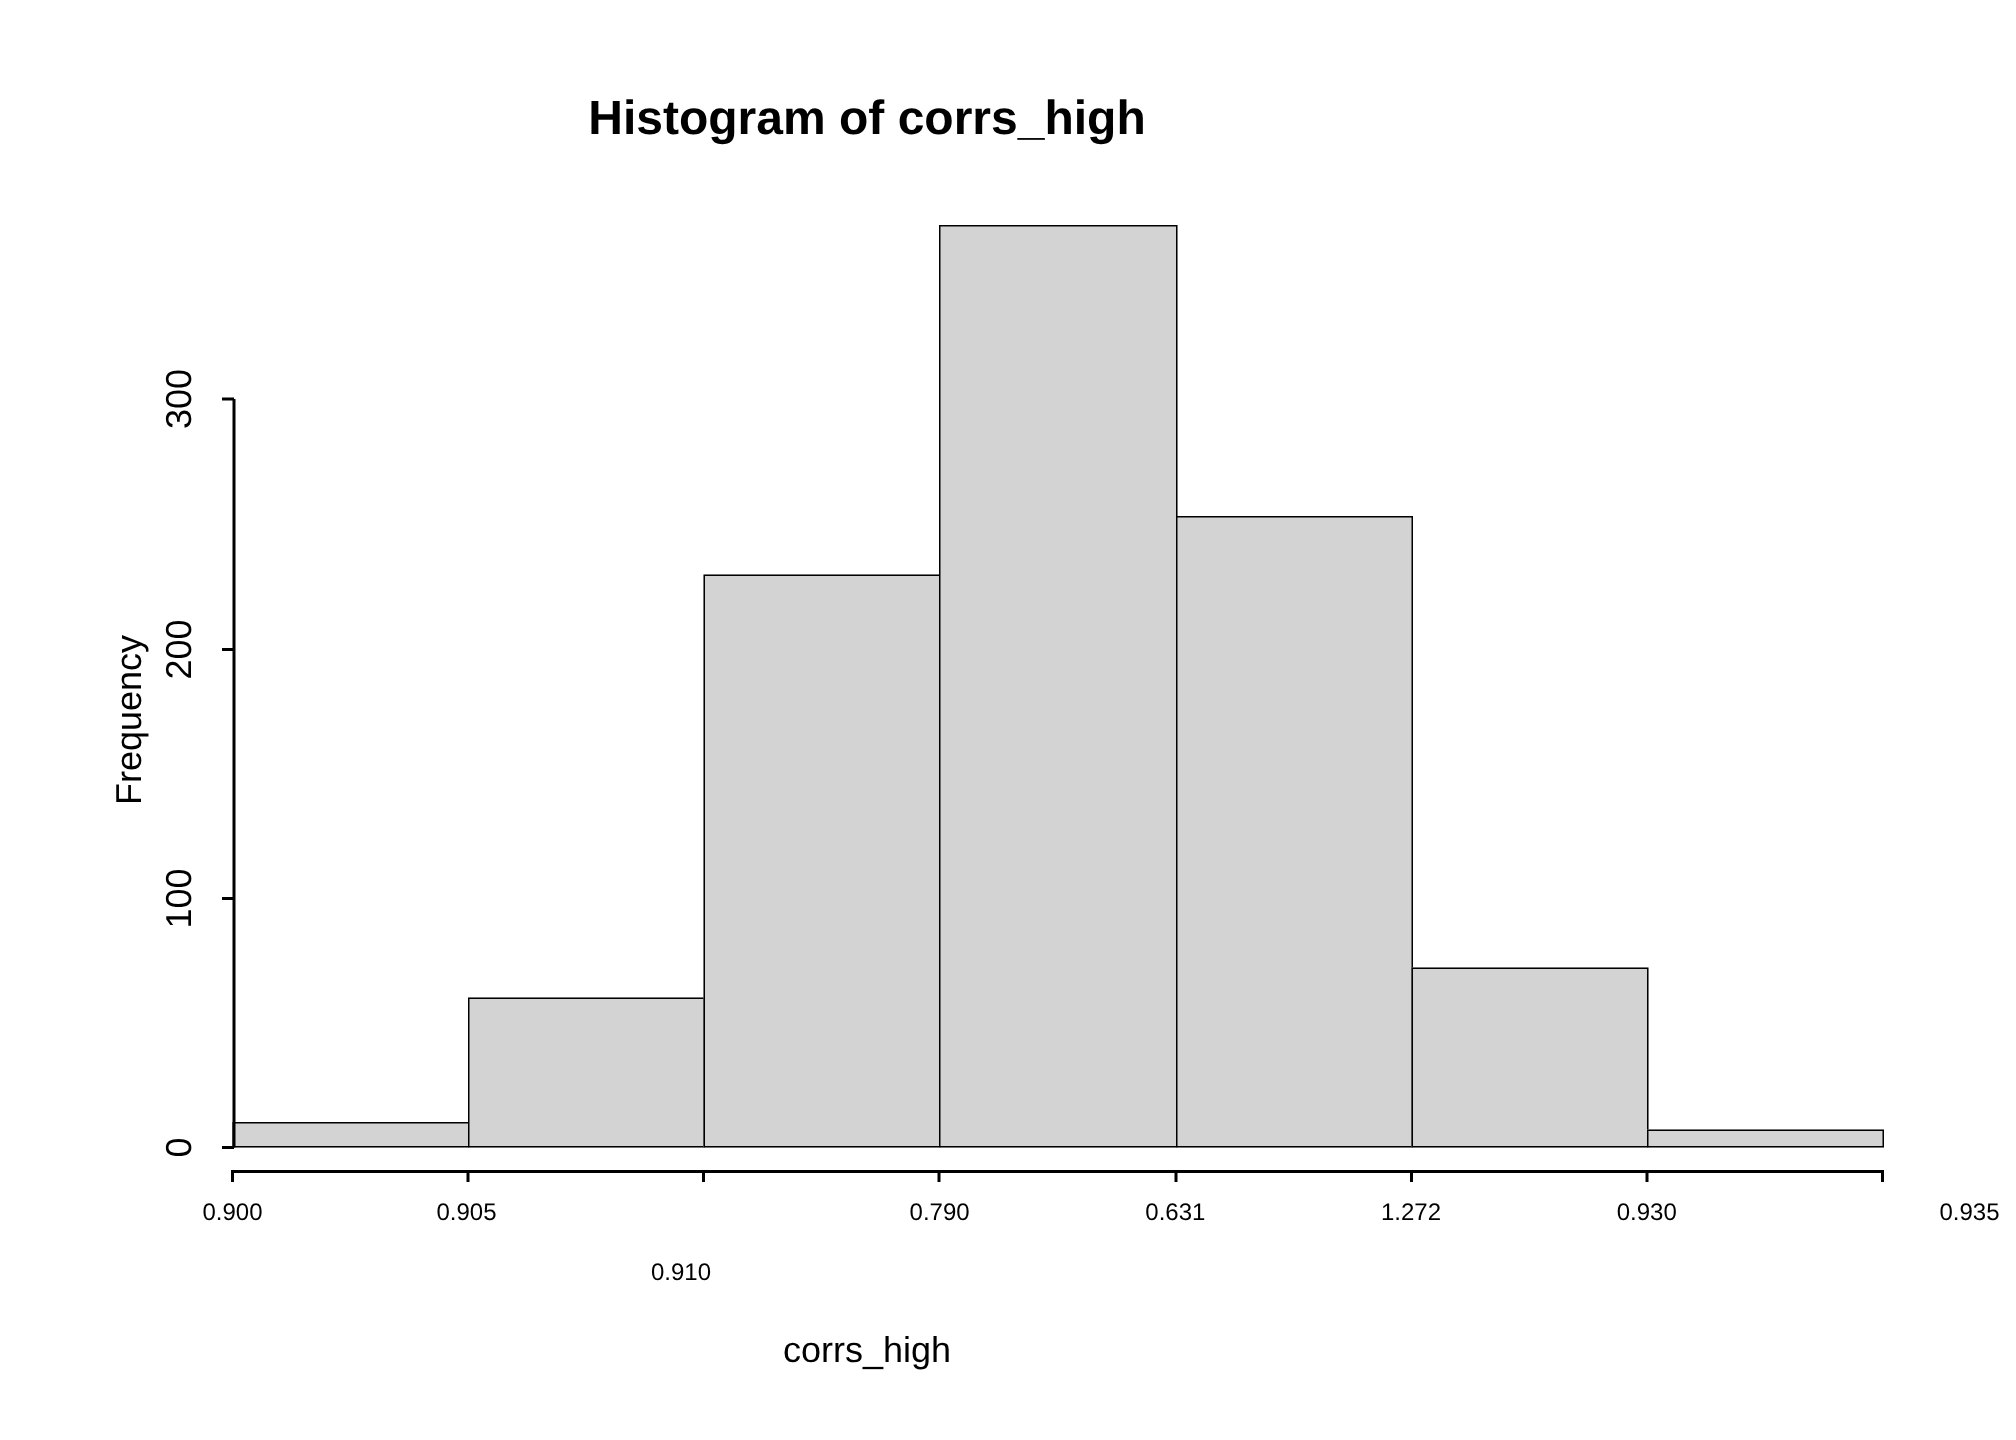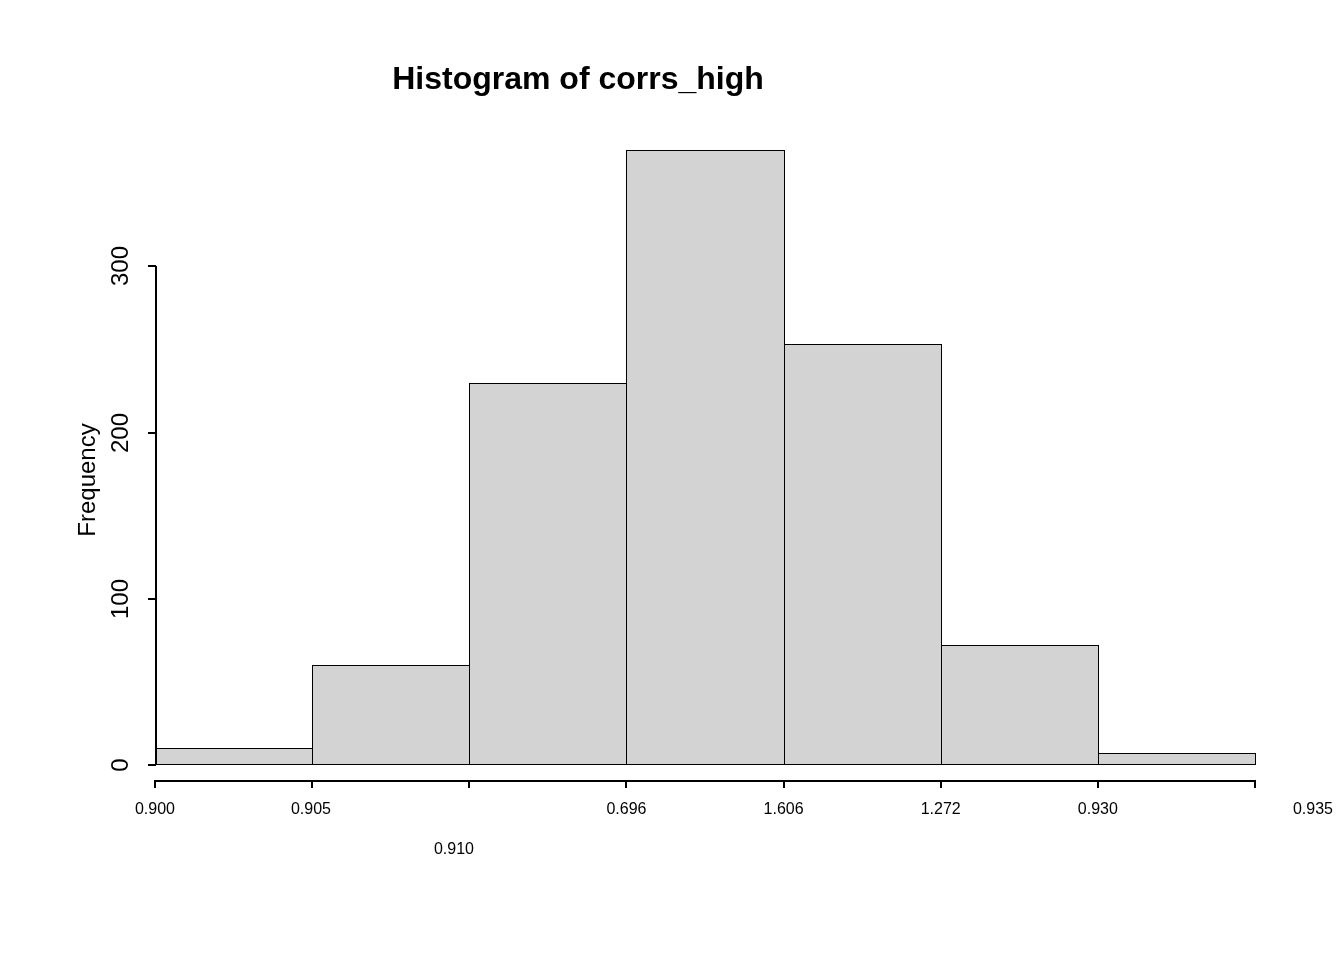"0.696" div.x-tick-label { text: 0.696 -> 0.790 }
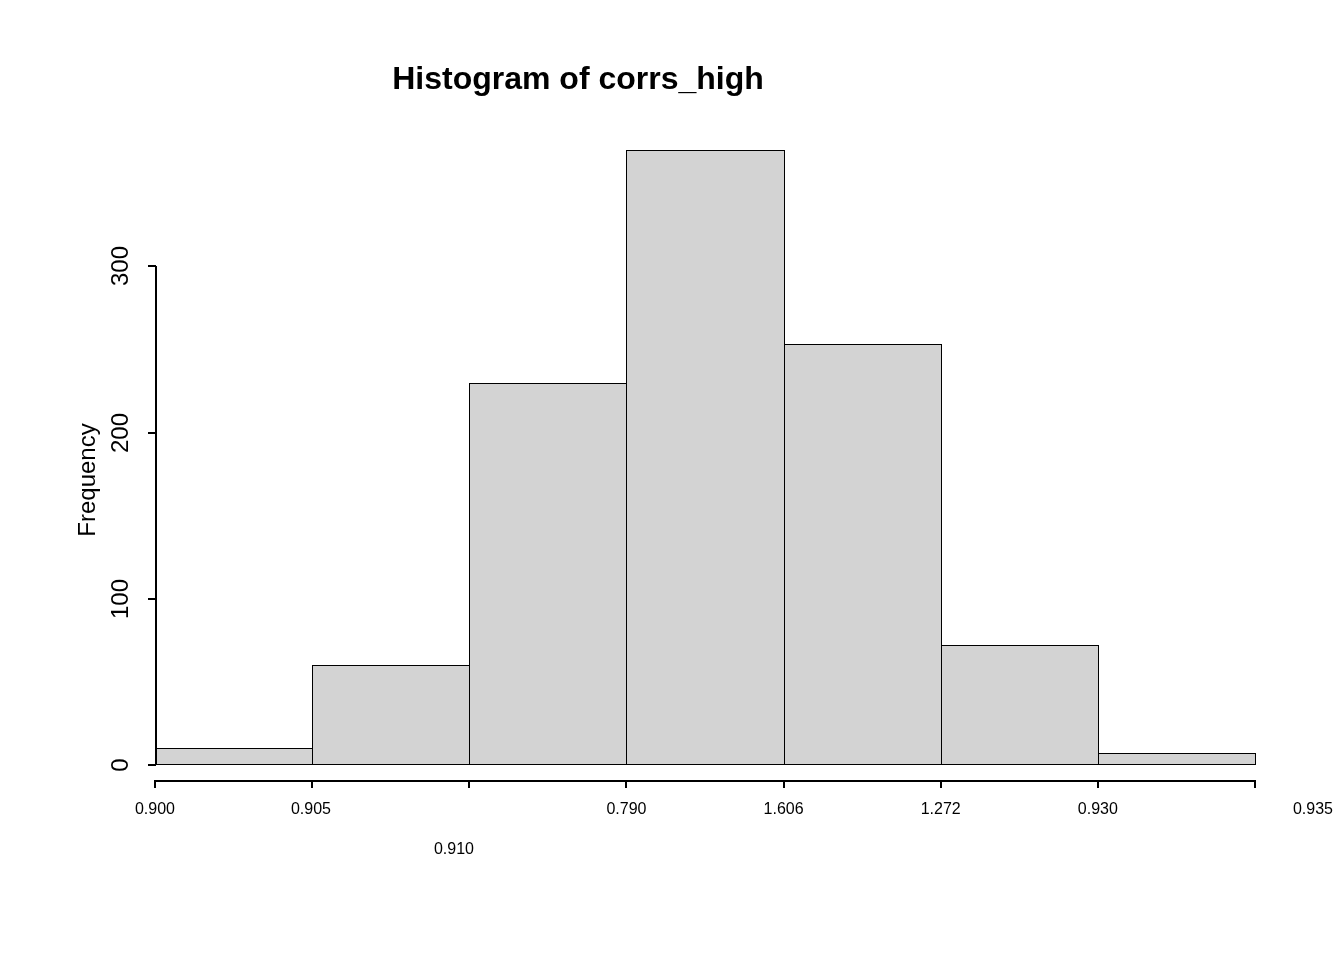"1.606" div.x-tick-label { text: 1.606 -> 0.631 }
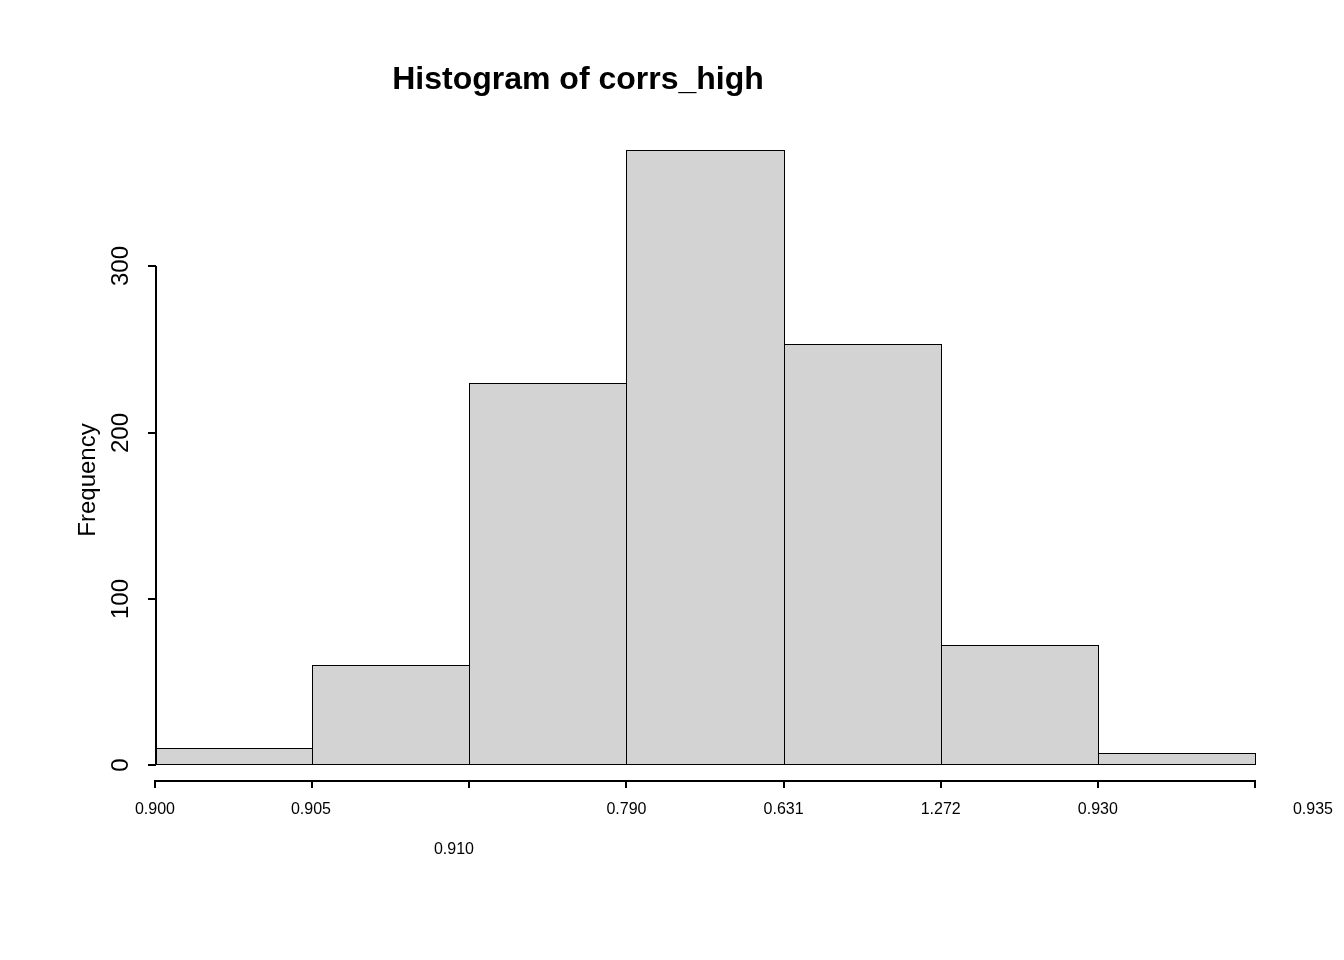"corrs_high" div.xlabel { html: none -> <div>corrs_high</div> }
